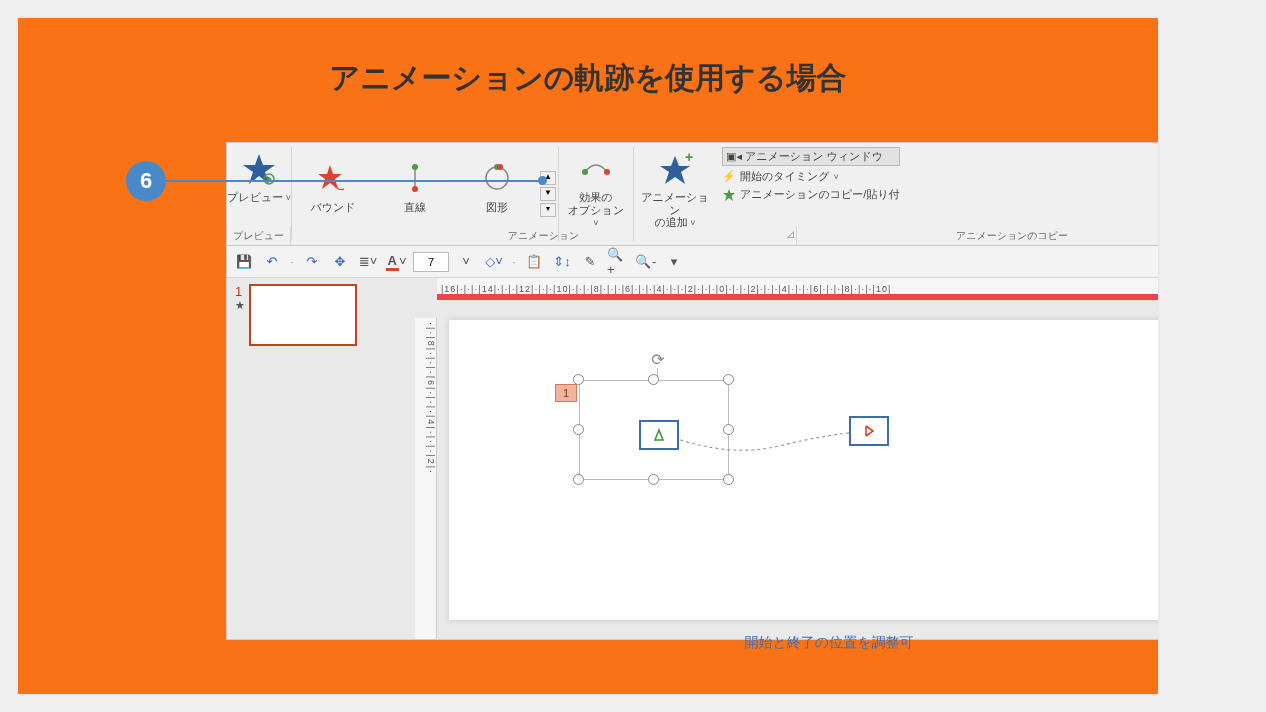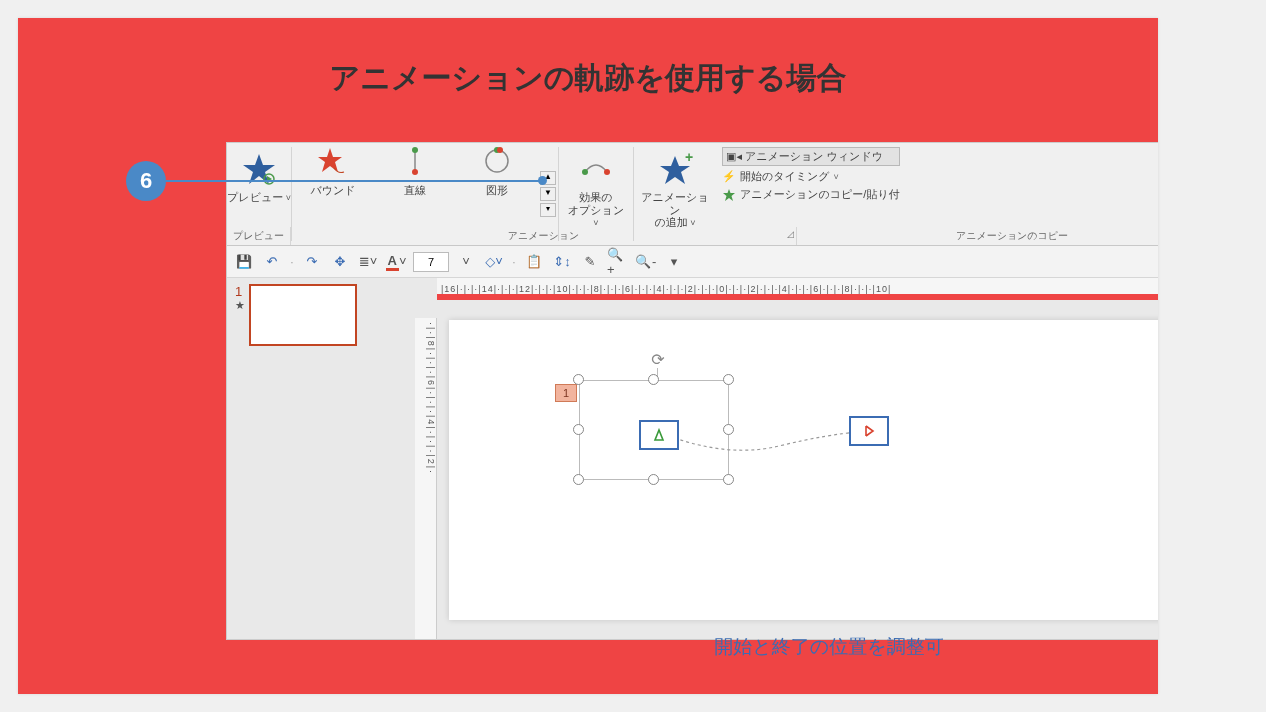"アニメーションの軌跡を使用する場合" .sheet { background: #ef4444 -> #f97316 }
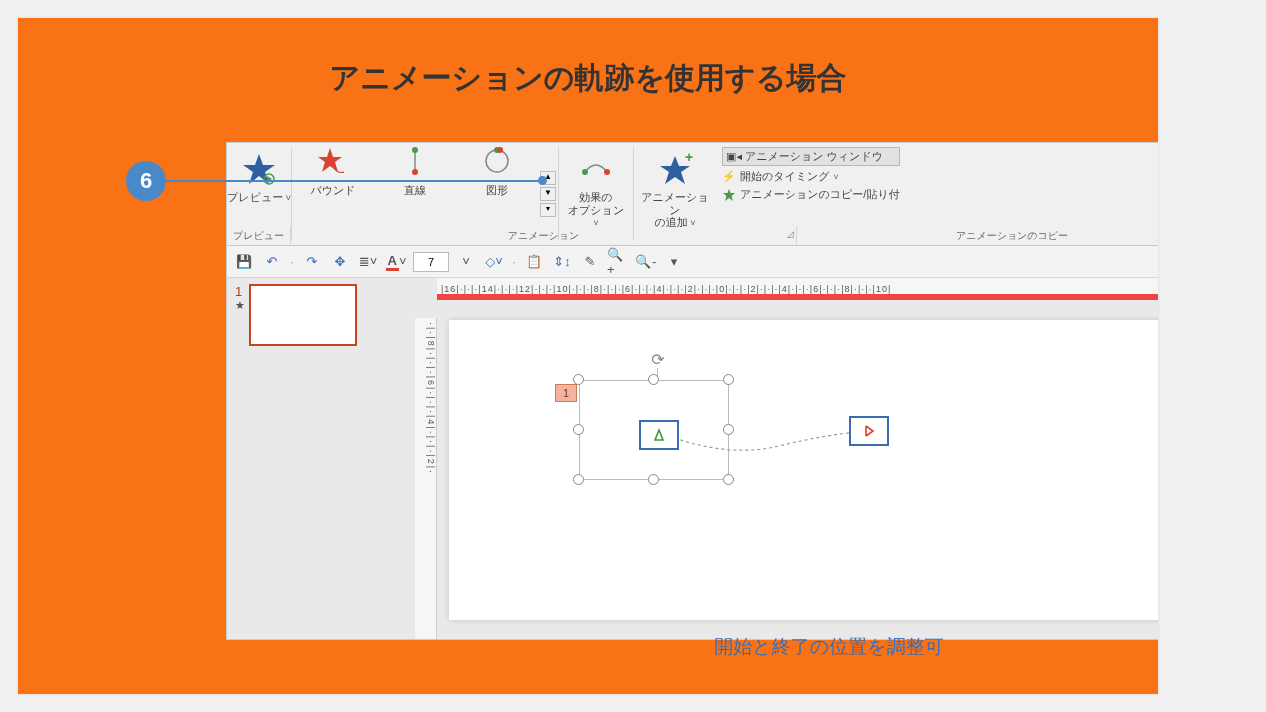"バウンド" .gal-item { padding-top: 0 -> 17px }
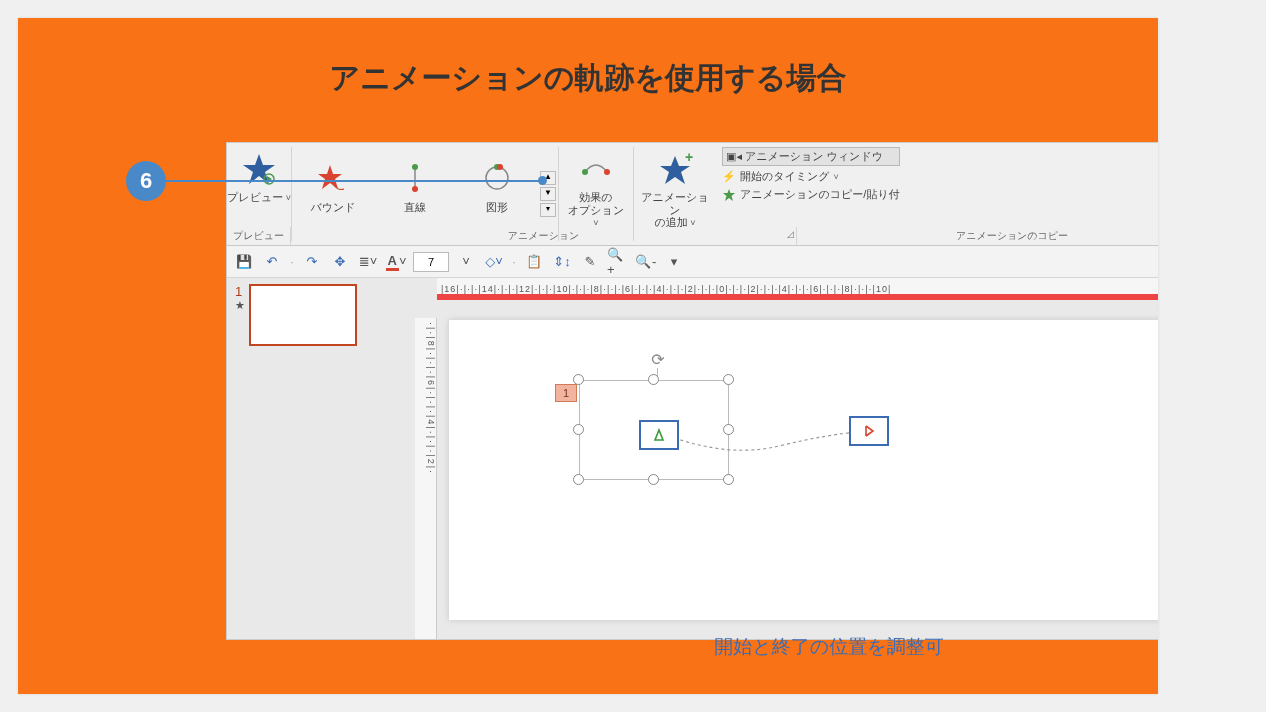"開始と終了の位置を調整可" .caption { font-size: 19px -> 14px }
